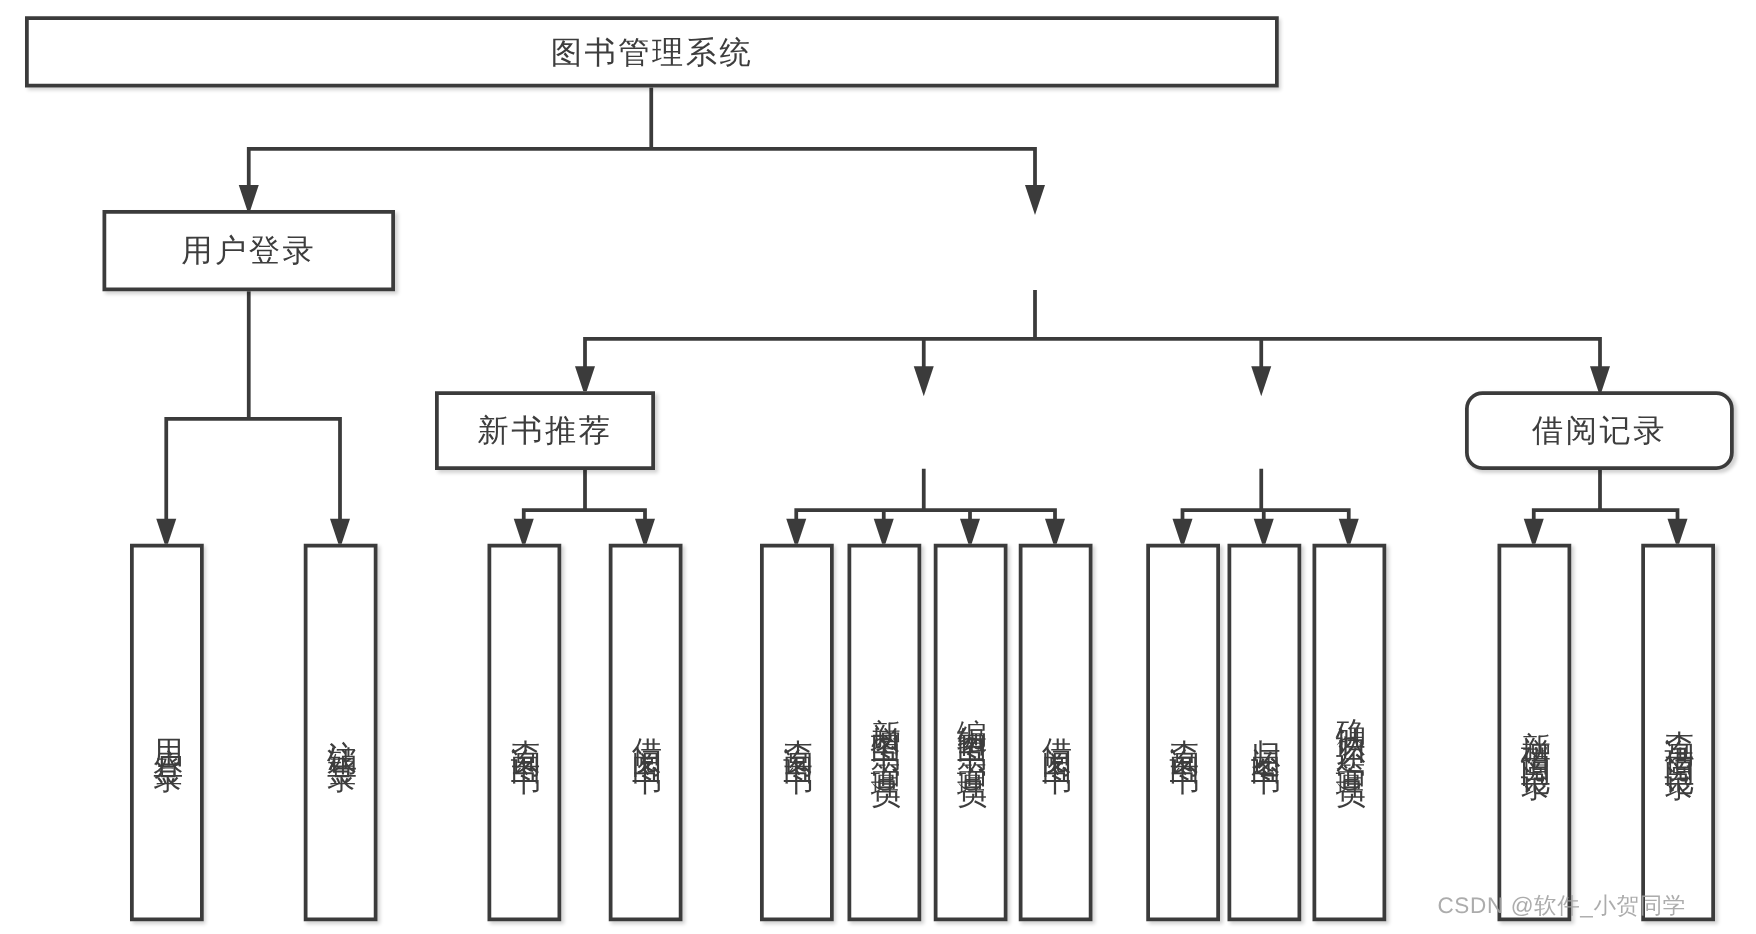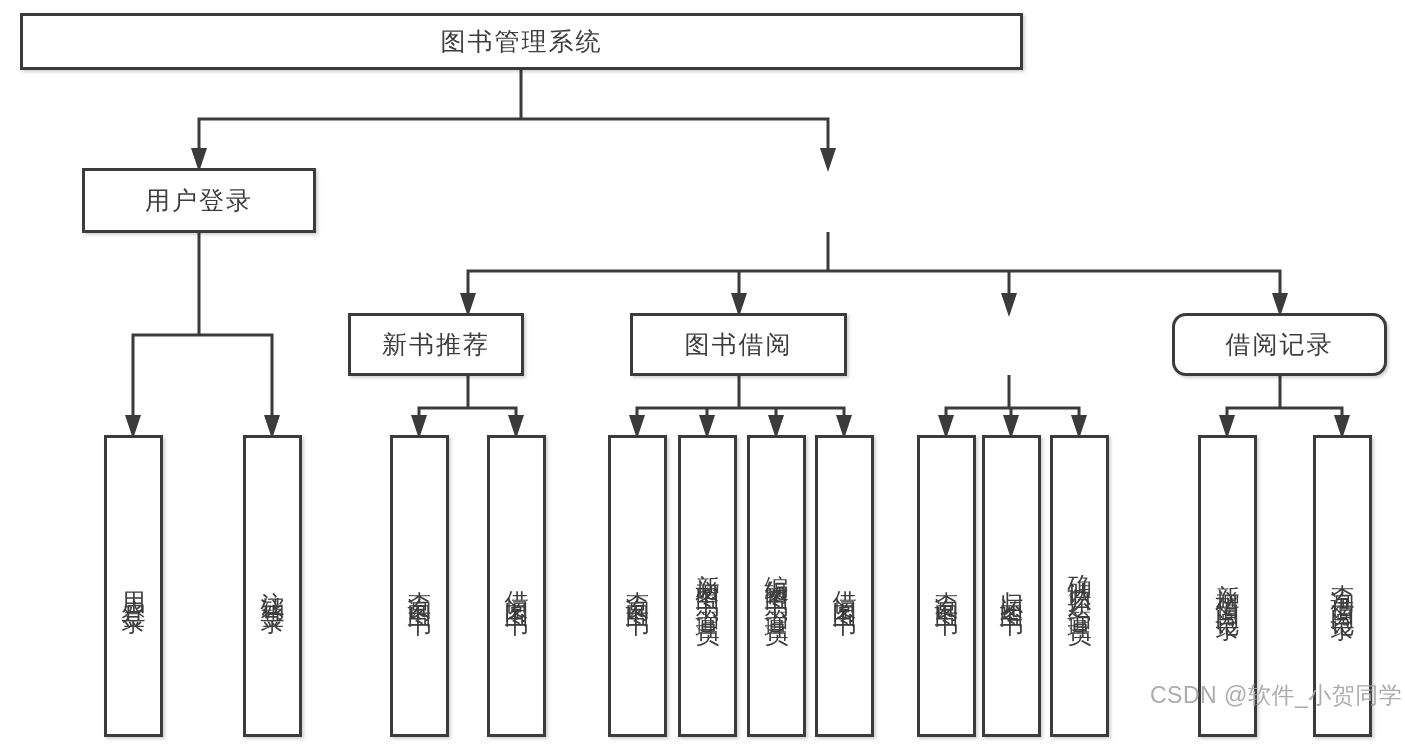"图书借阅" div.node { html: <div>图书借阅</div> -> none }
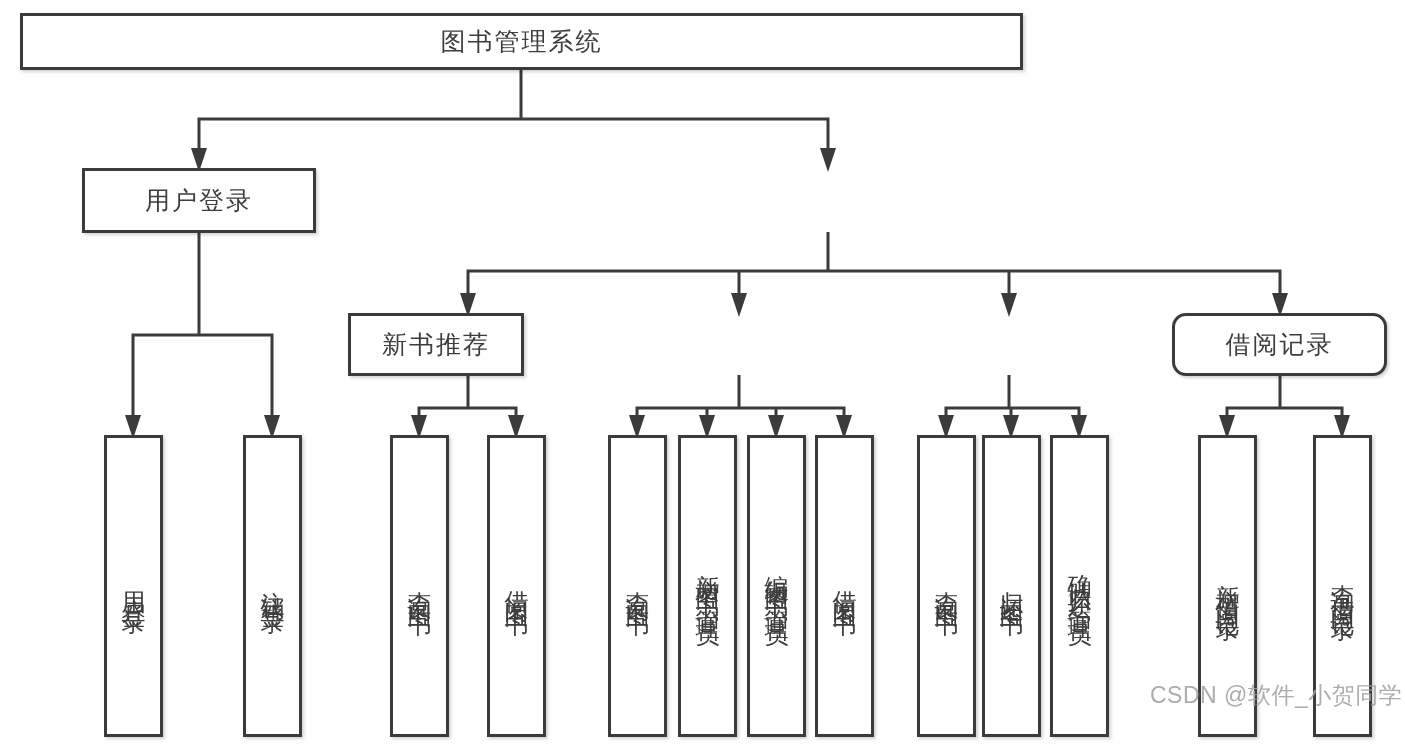"CSDN @软件_小贺同学" .watermark { font-size: 23px -> 18px; top: 680px -> 712px }
